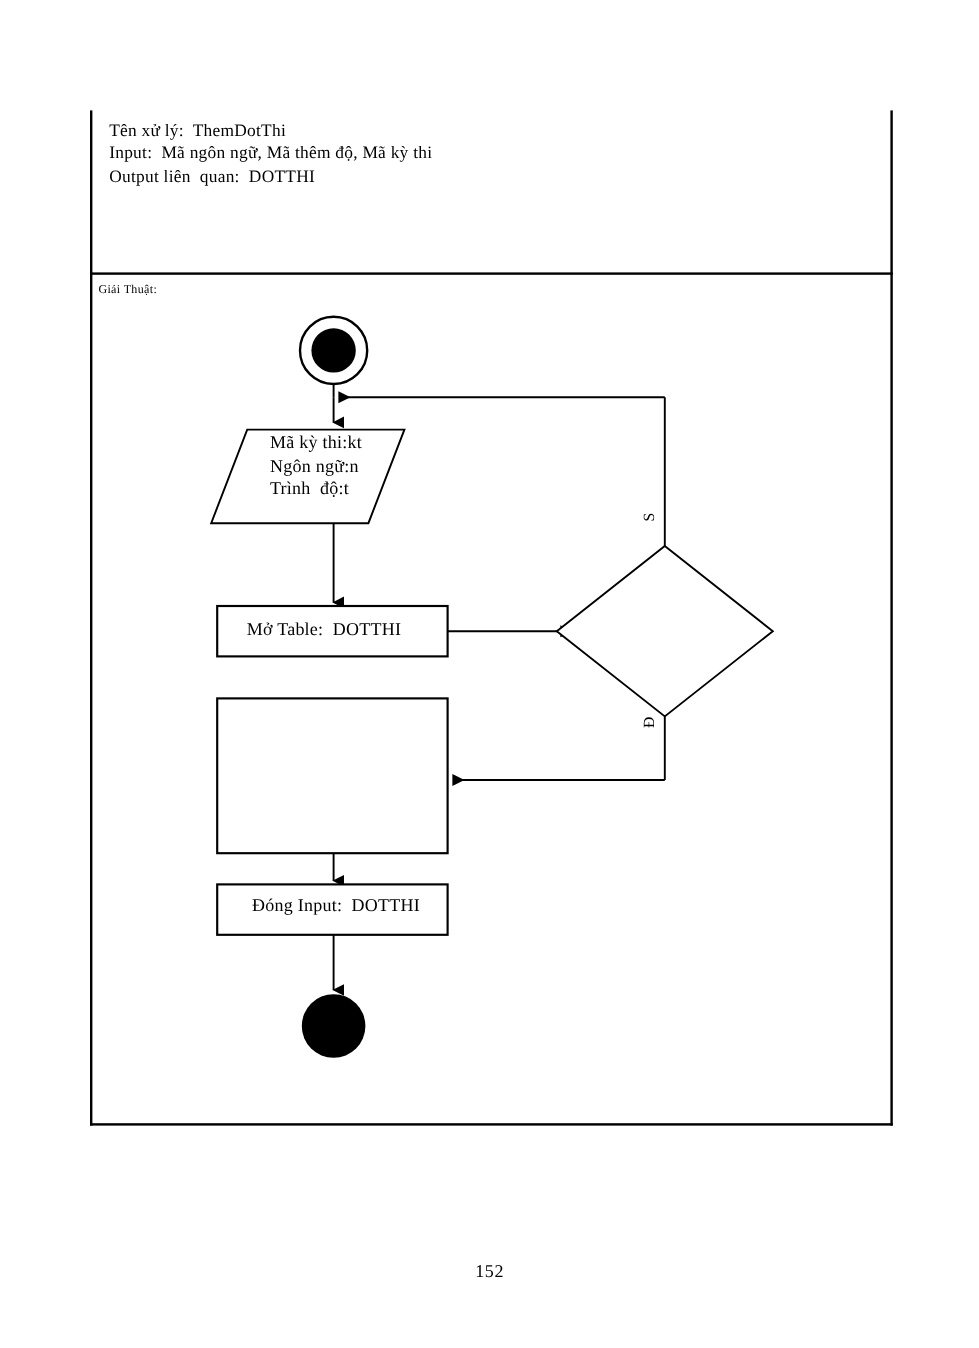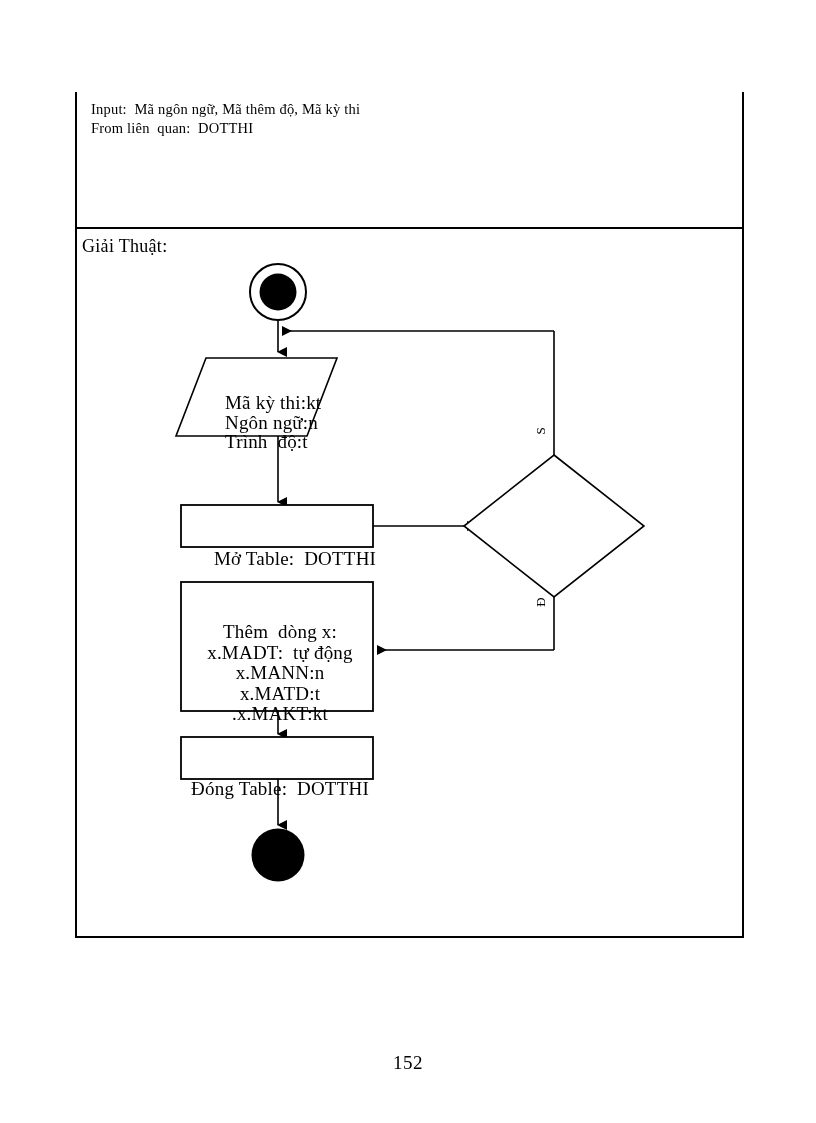"Tên xử lý: ThemDotThi" div.hline { html: none -> <div>Tên xử lý: ThemDotThi</div> }
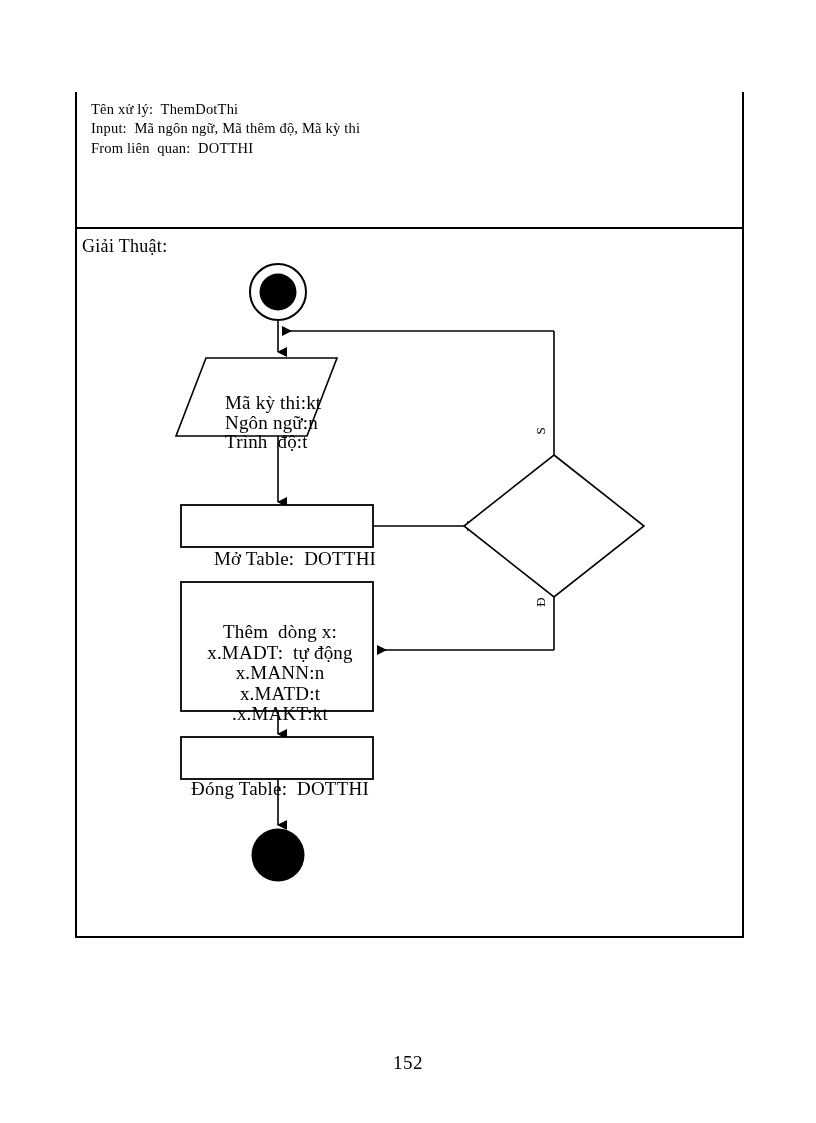"From liên quan: DOTTHI" div.hline { text: From -> Output }
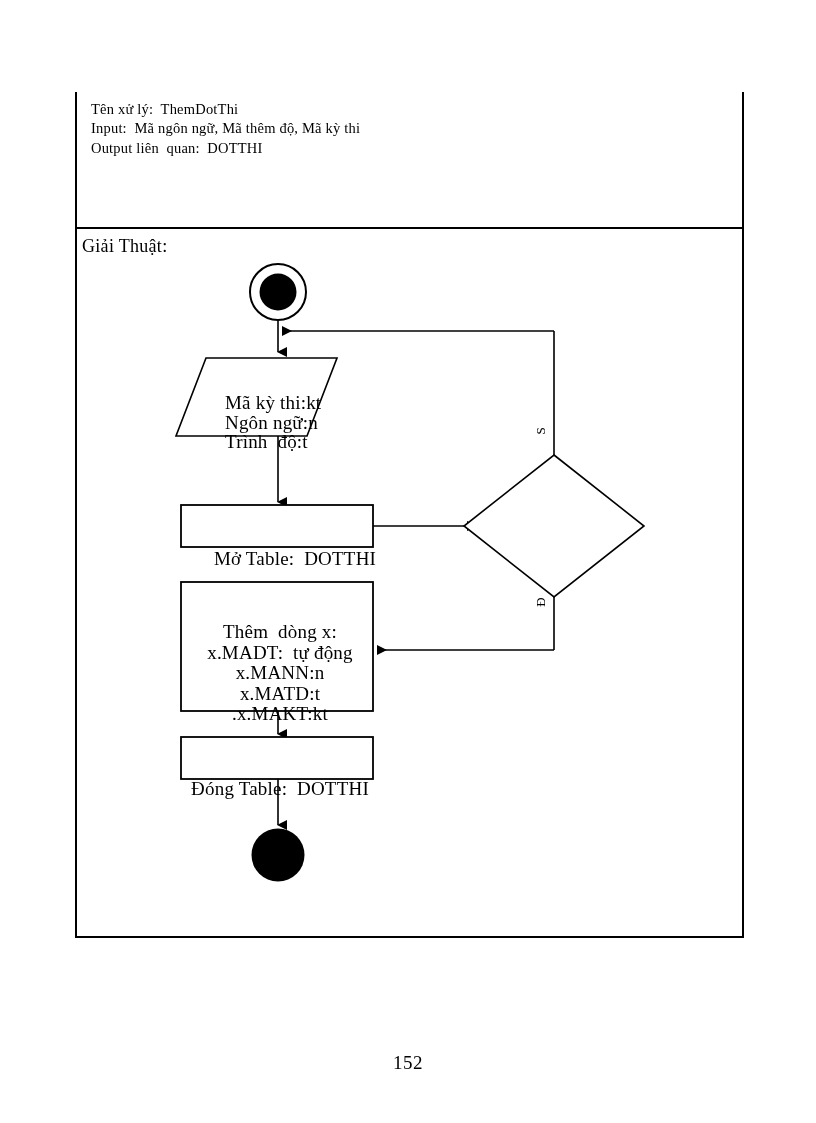"Giải Thuật:" #algo-label { font-size: 18px -> 10px }
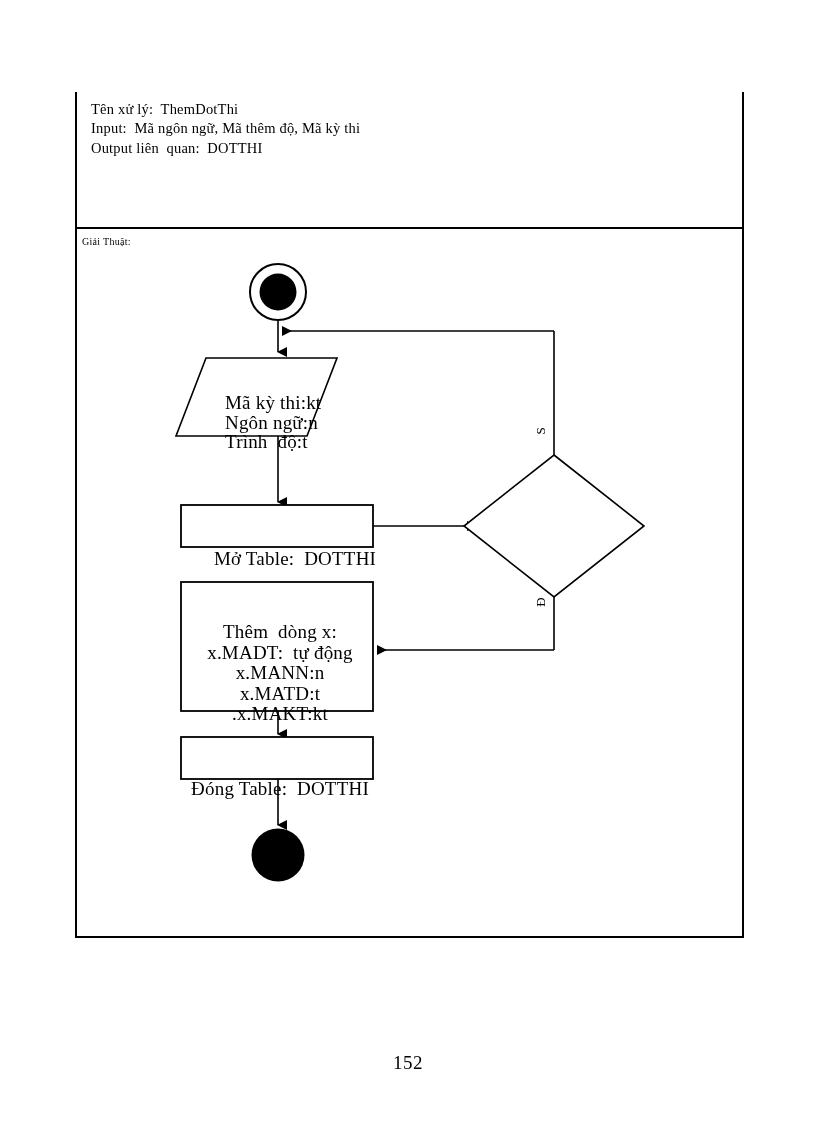"Mã kỳ thi:kt" .node-text { font-size: 19px -> 15px; margin-top: 33px -> none }
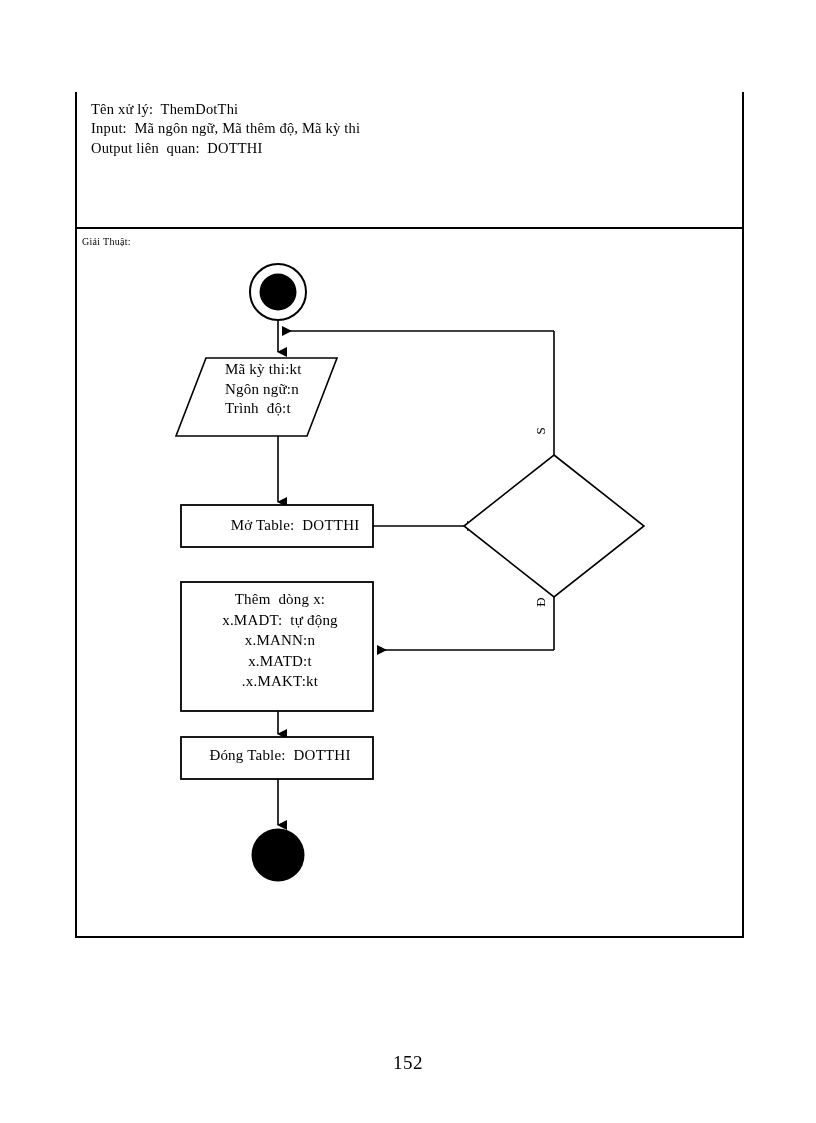"Mở Table: DOTTHI" #txt-open-table { left: 125px -> 100px }
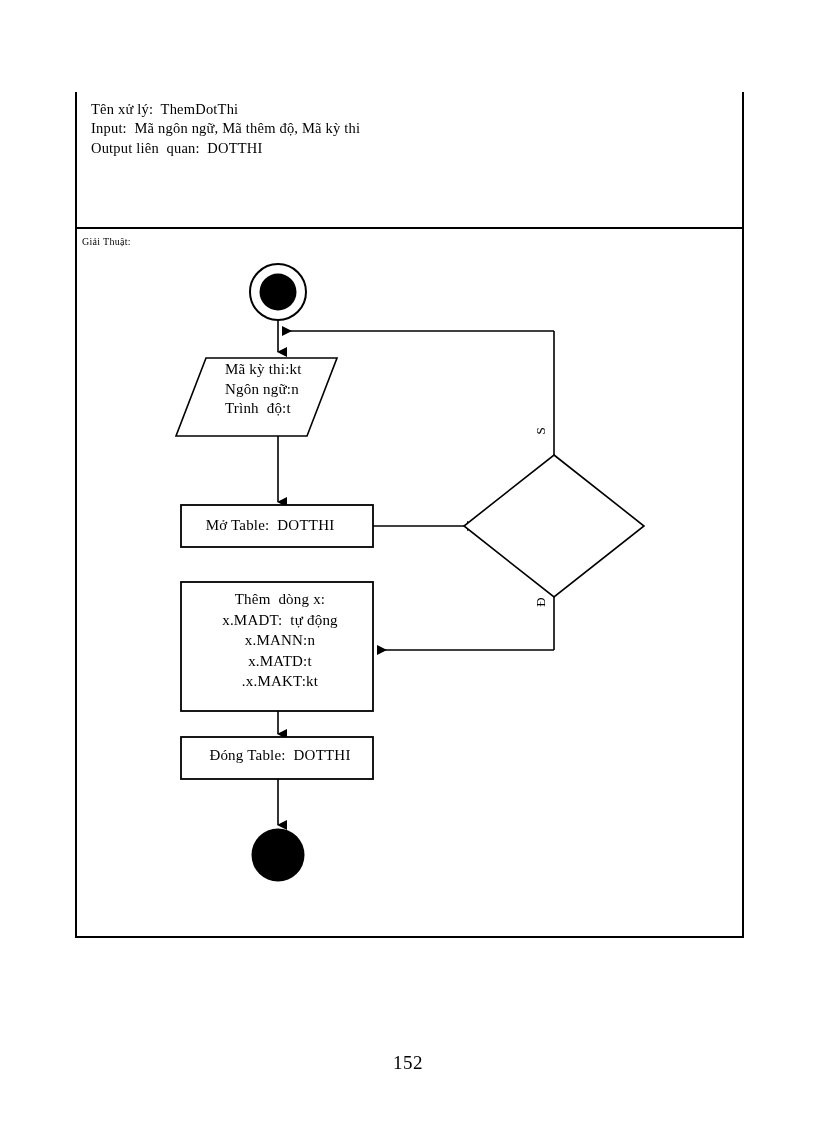"Thêm dòng x:" div.node-text { html: <div>Thêm dòng x: x.MADT: tự động x.MANN:n x.MATD:t .x.MAKT:kt</div> -> none }
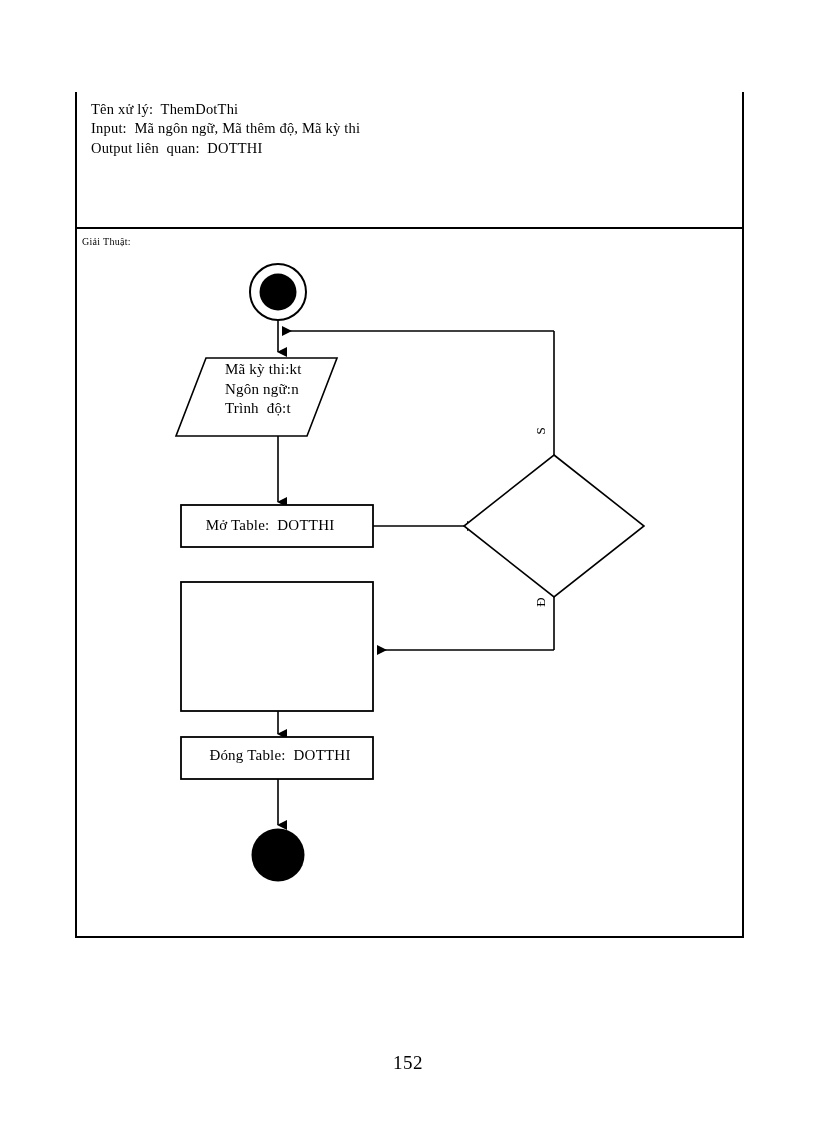"Đóng Table: DOTTHI" div.node-text { text: Table -> Input }
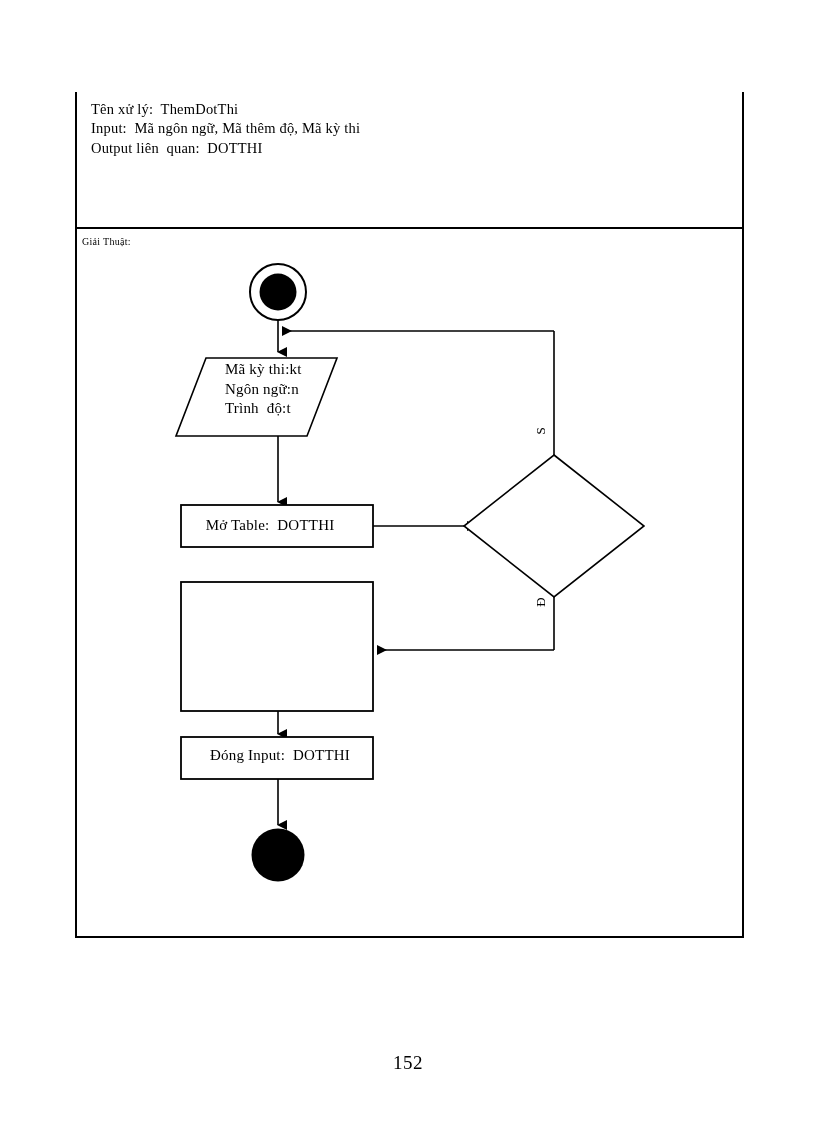"152" #page-number { font-size: 19px -> 15px }
